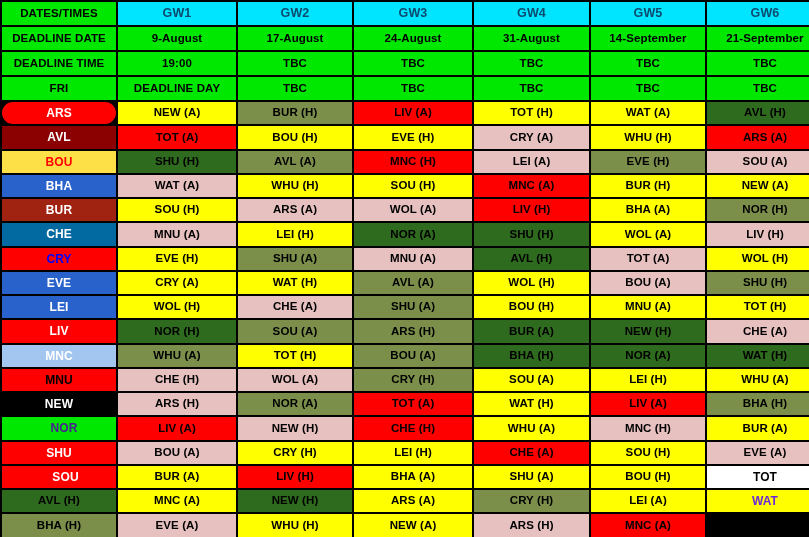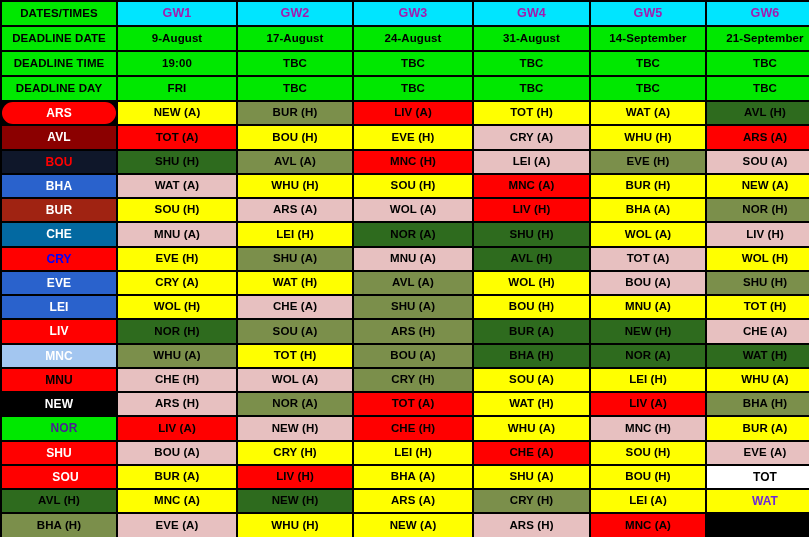"GW1" .hdr-gw { color: #a21caf -> #0c4a6e }
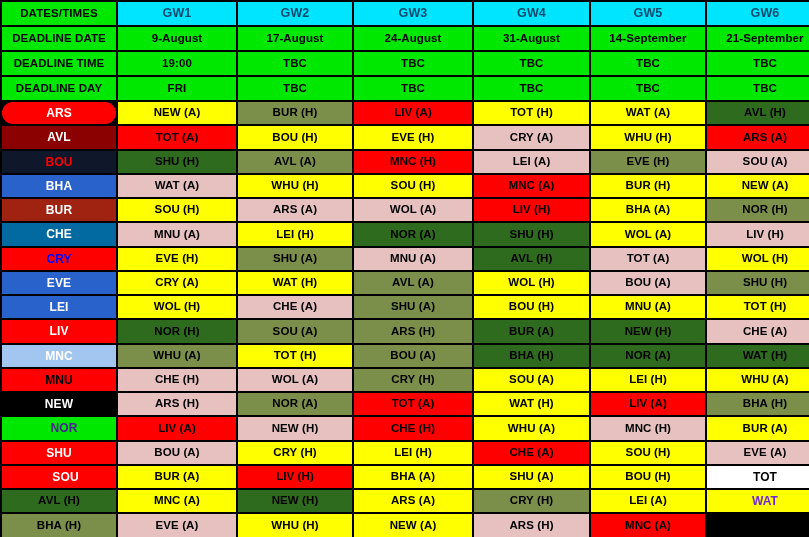"DEADLINE DAY" div.cell { order: before "FRI" -> after "FRI" }
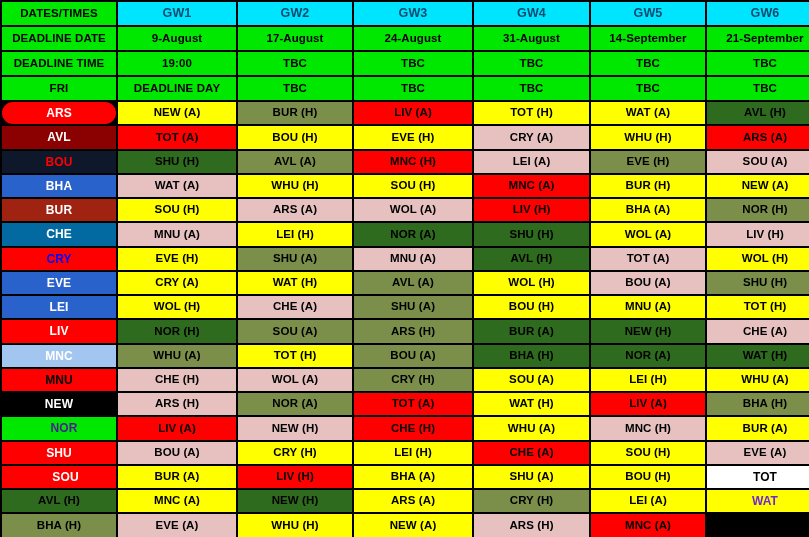"BOU" div.cell { background: #0f172a -> #fde047 }
